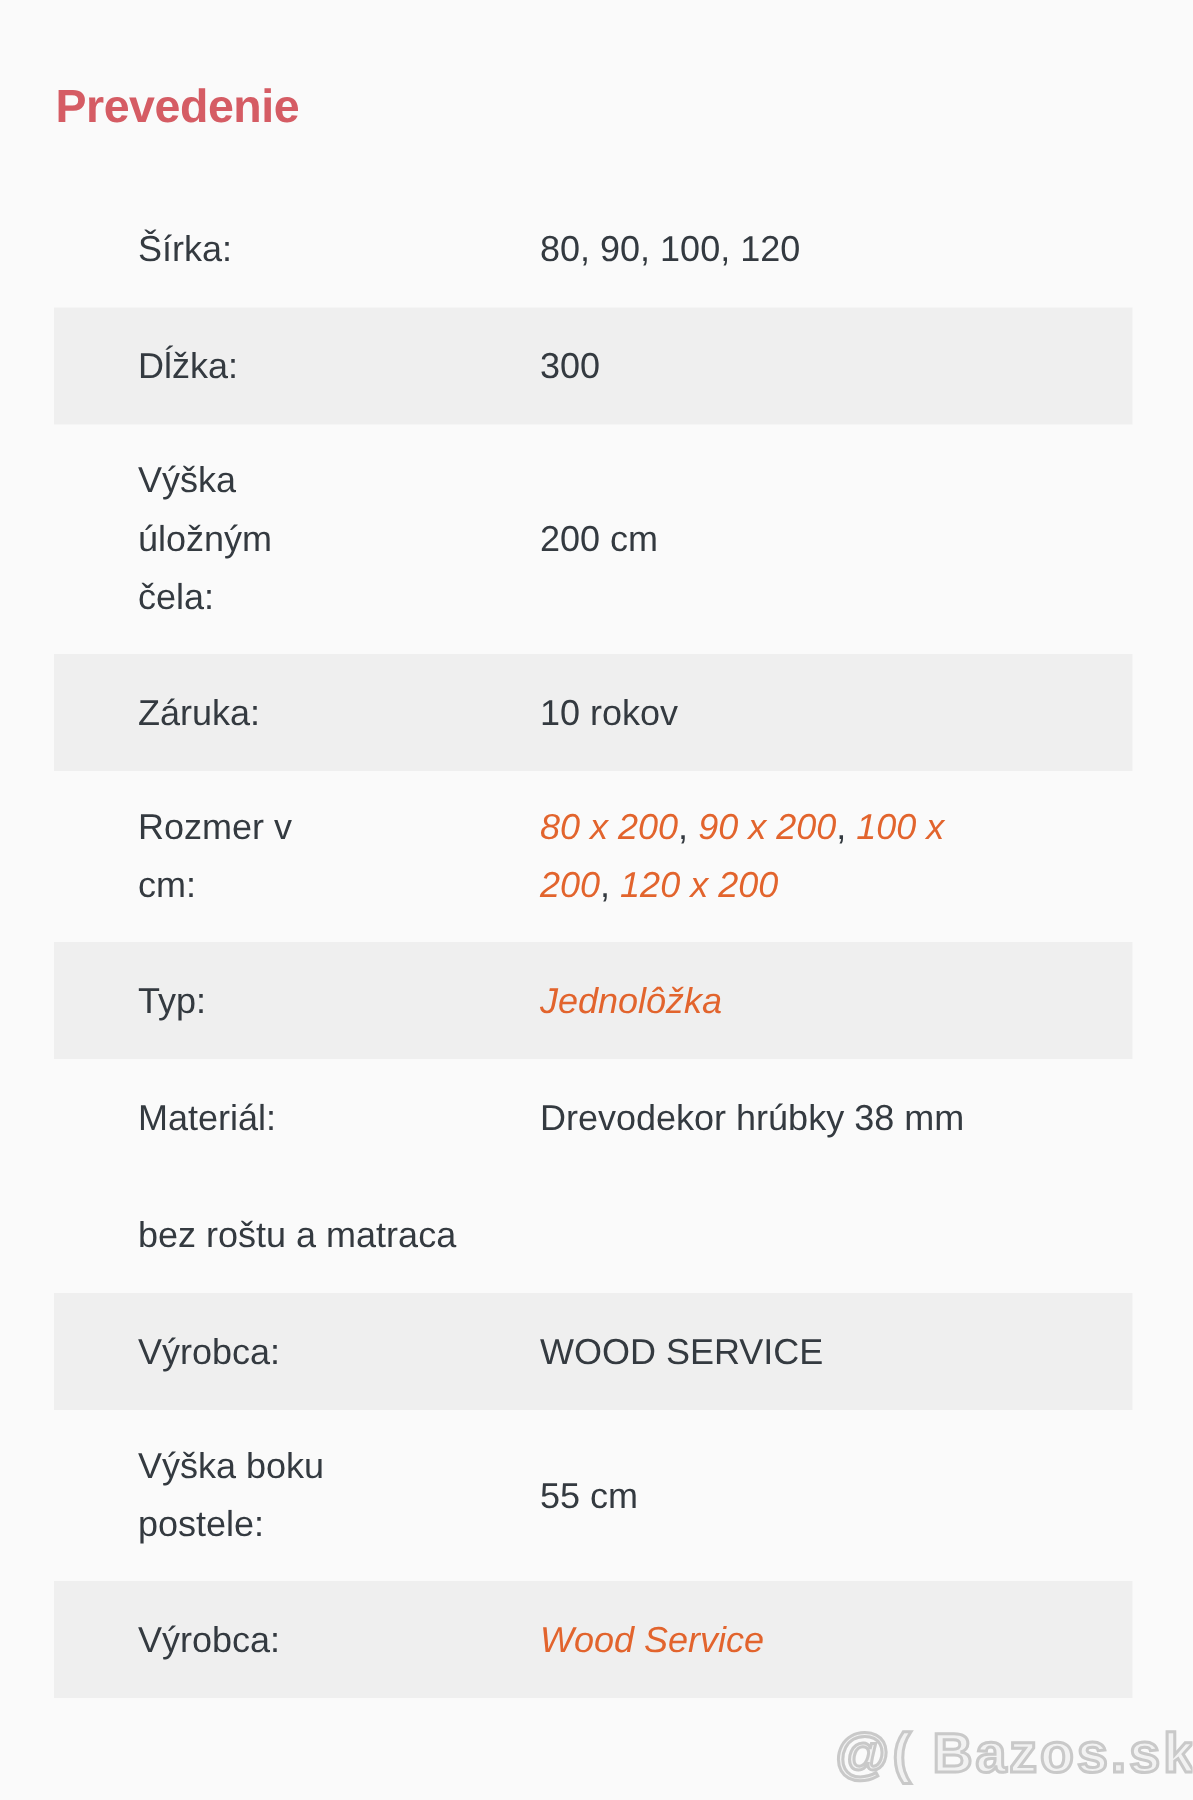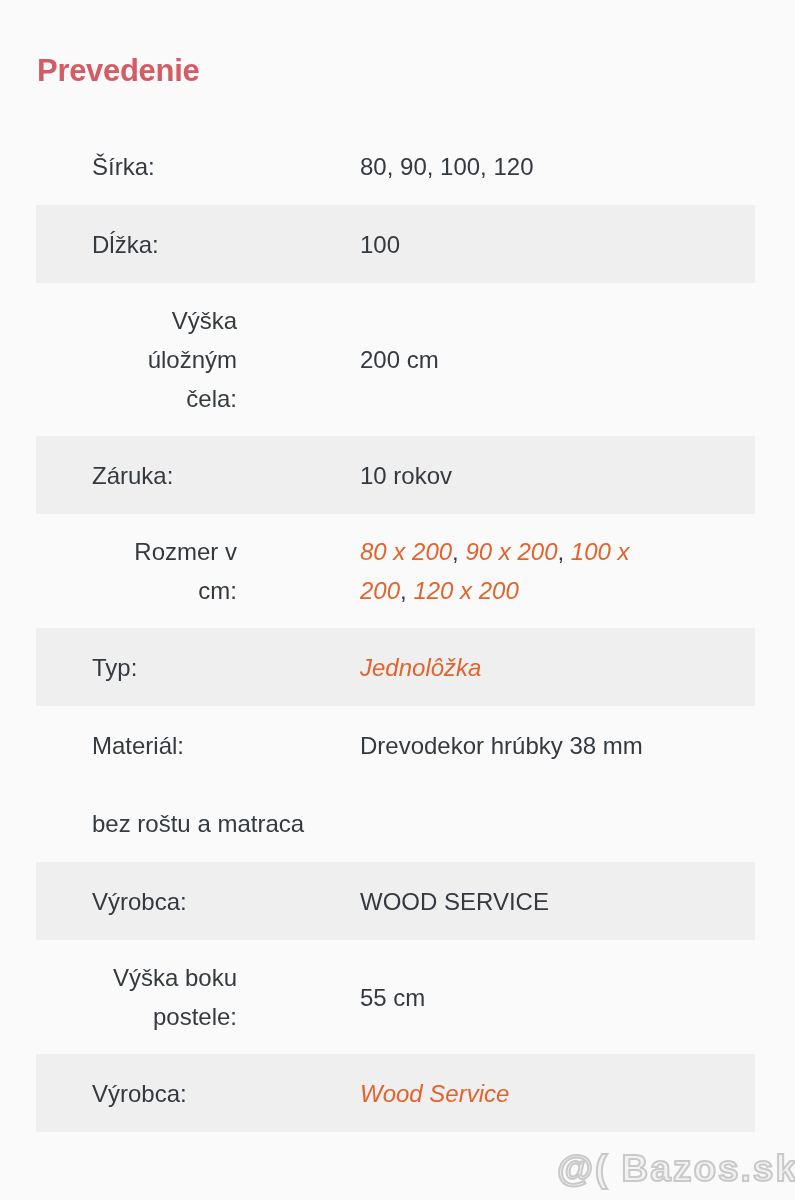"Šírka:" .label-txt { text-align: right -> none }
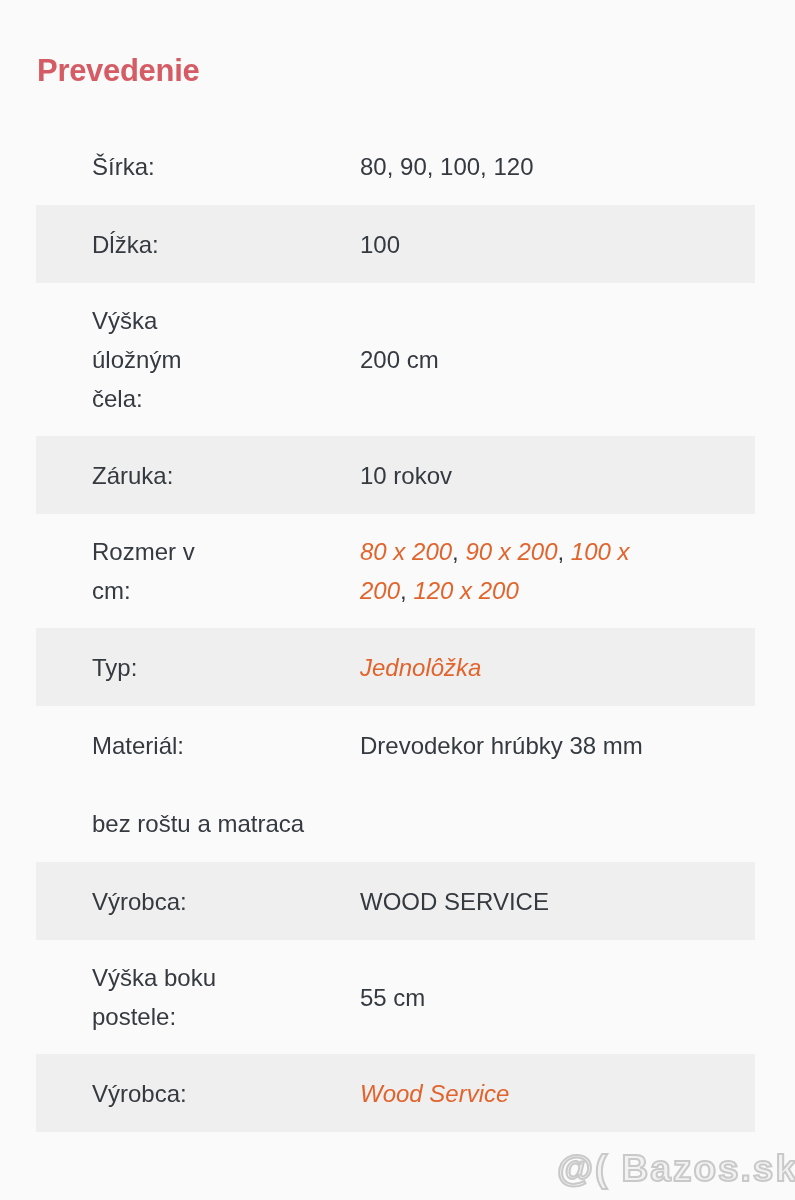"100" span.plain { text: 100 -> 300 }
